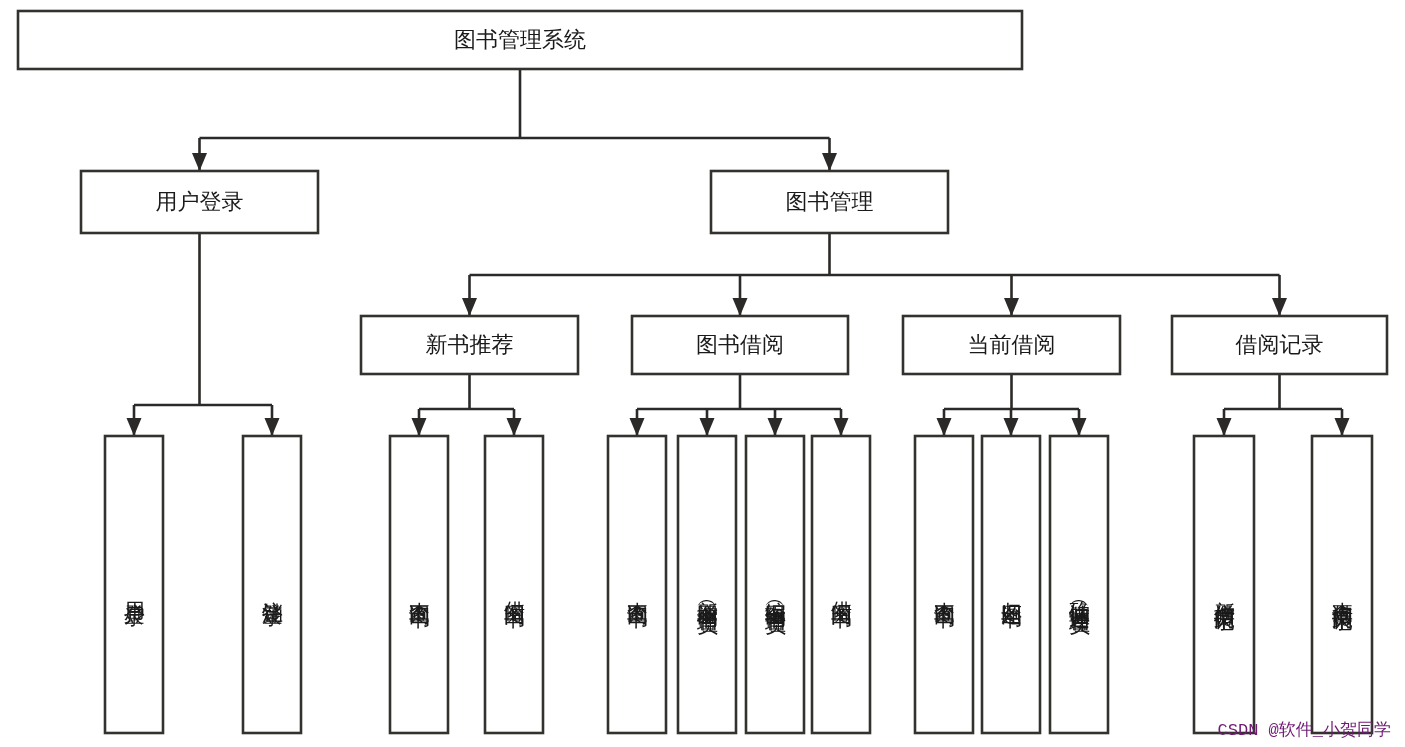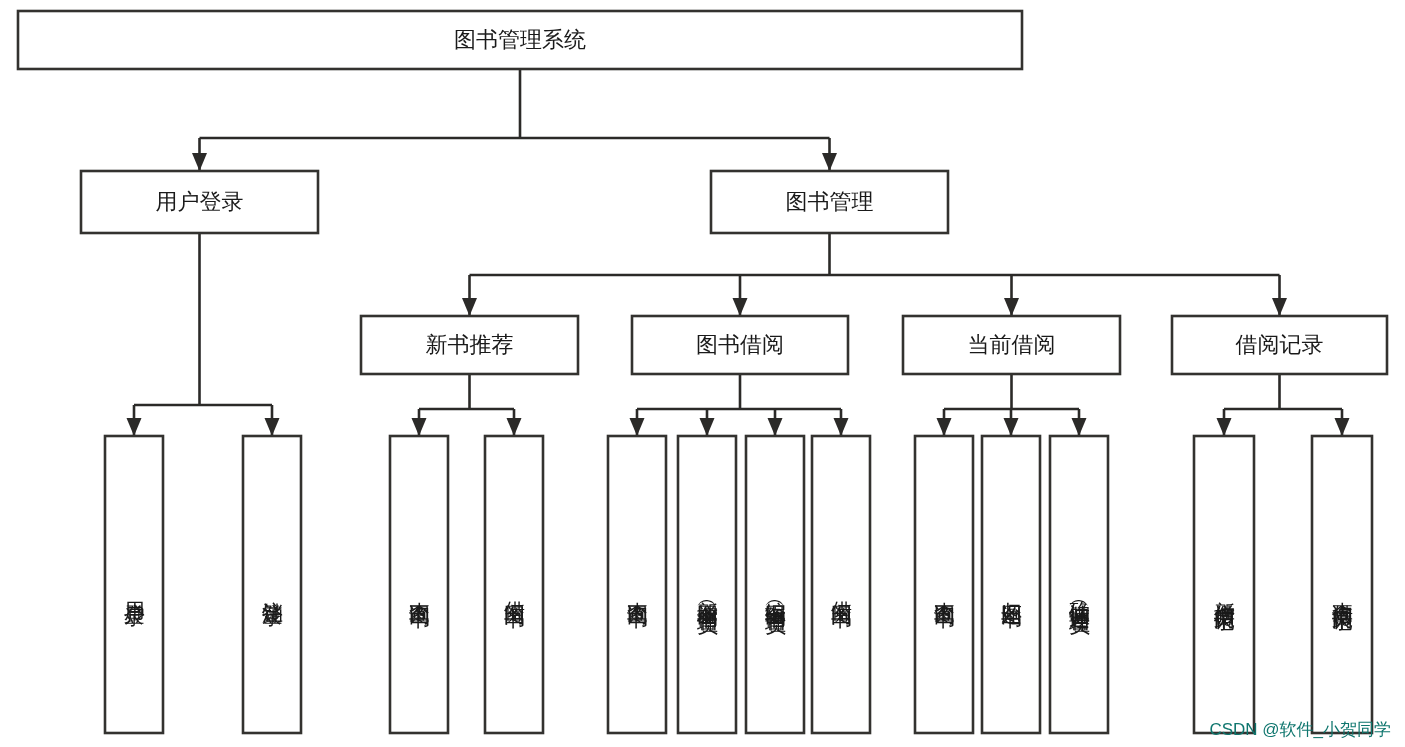"CSDN @软件_小贺同学" .watermark { color: #0f766e -> #701a75; font-family: Liberation Sans, sans-serif -> Liberation Mono, monospace }
